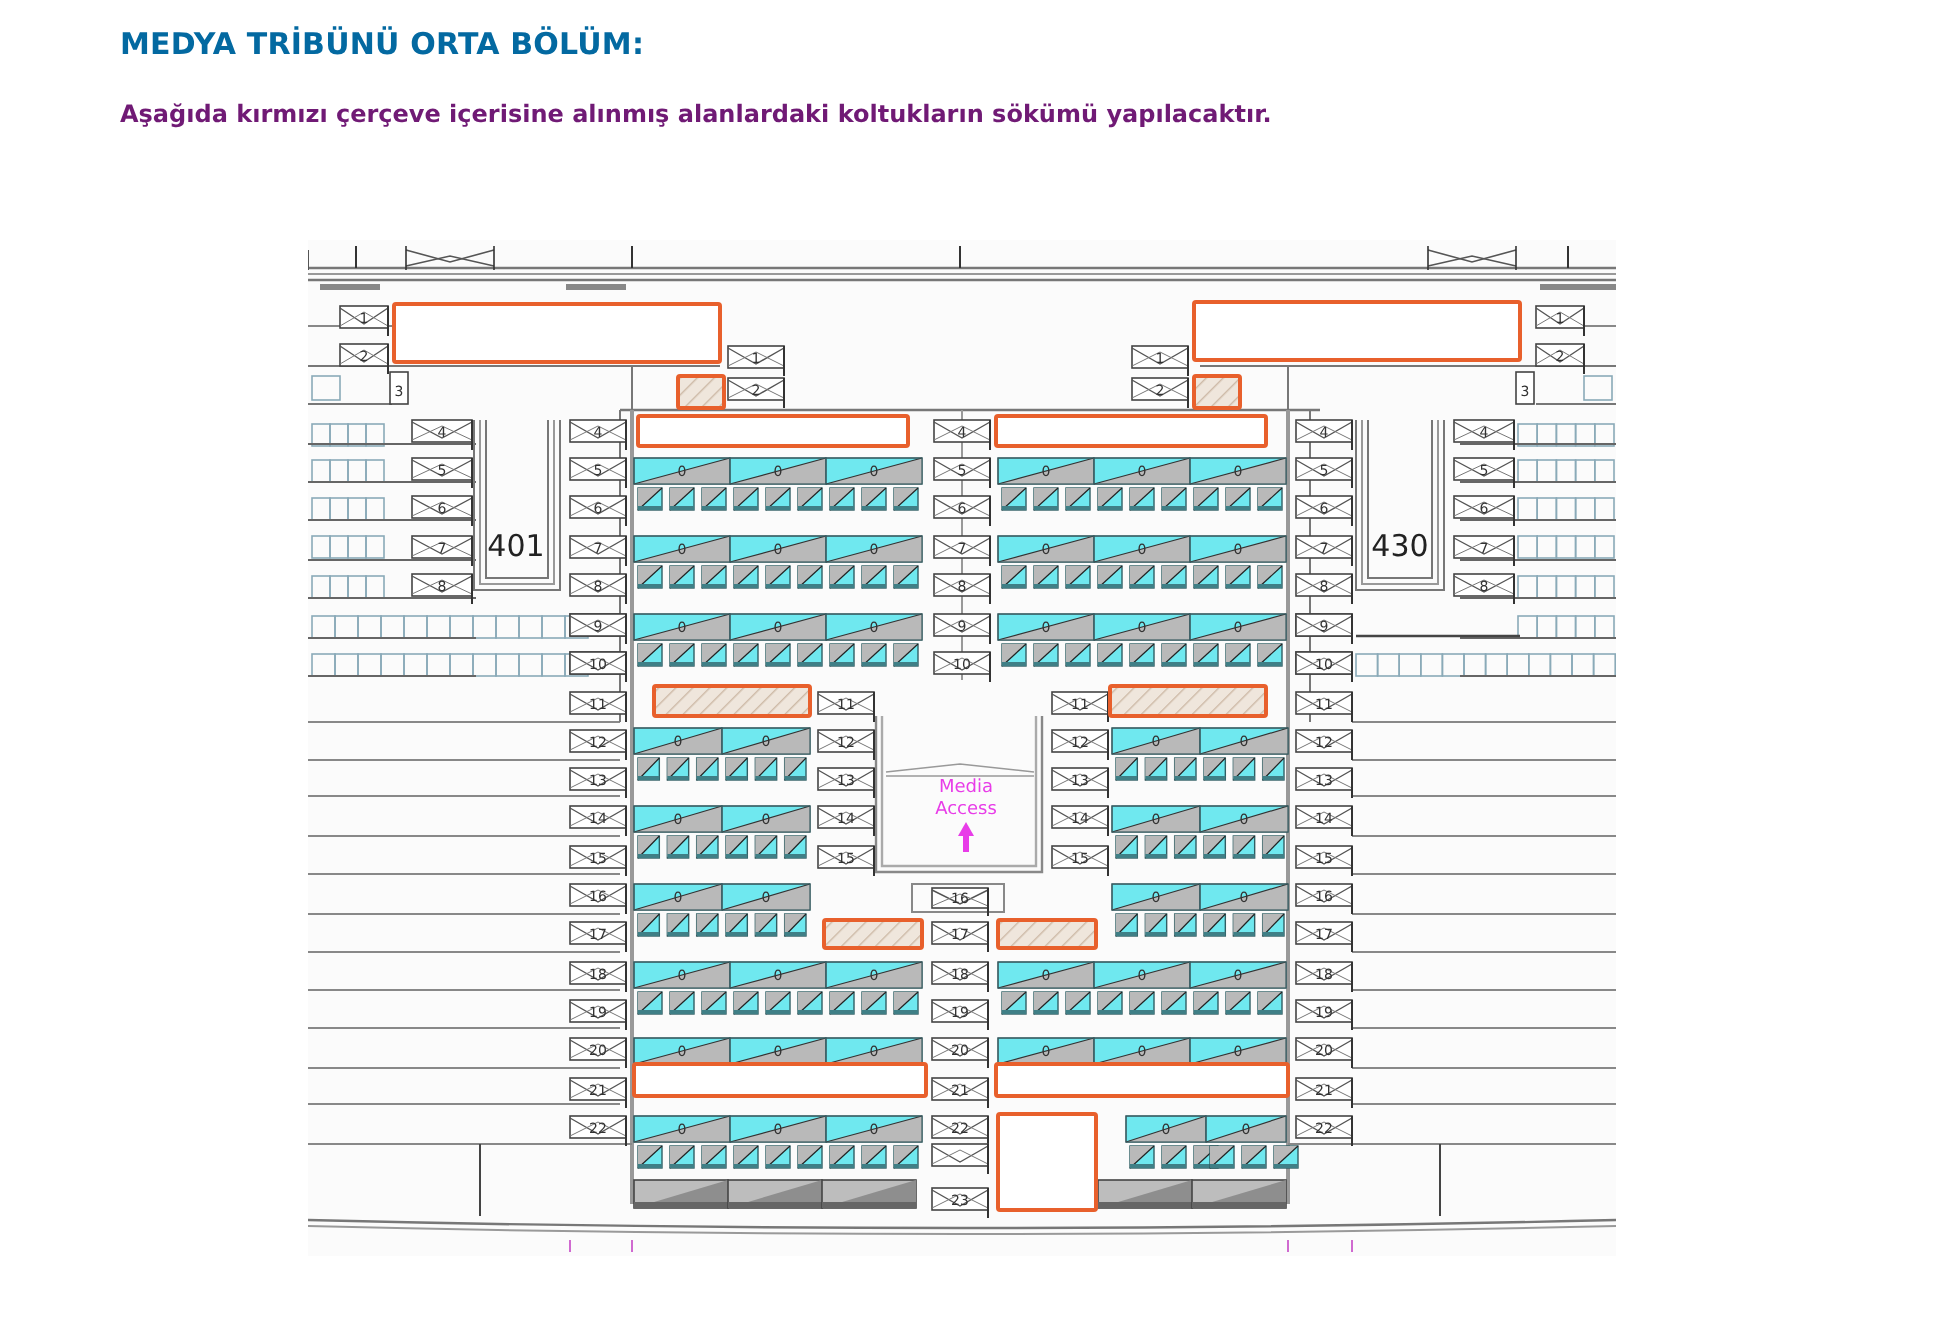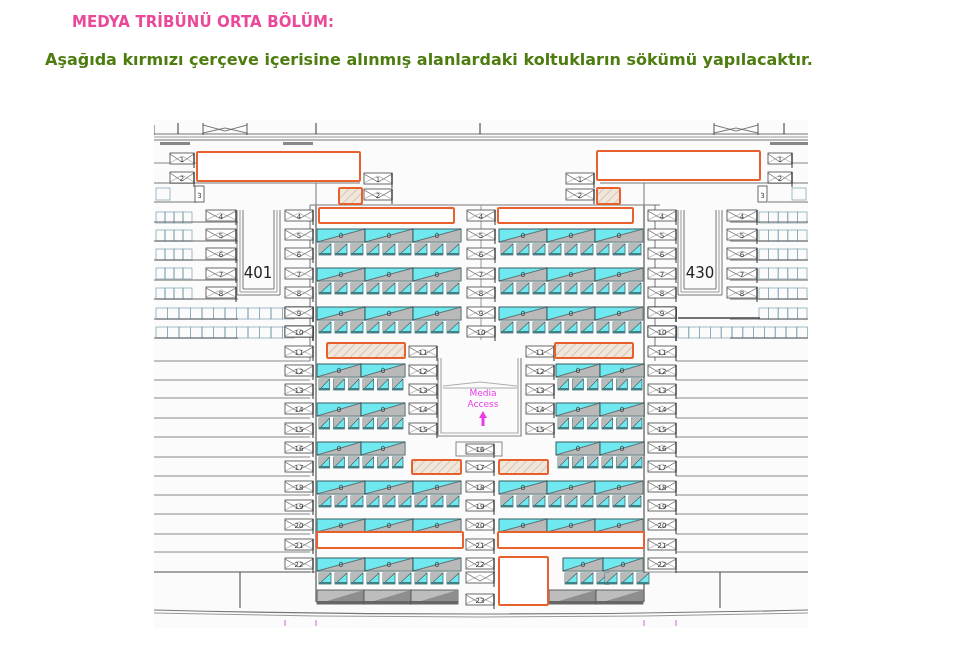"MEDYA TRİBÜNÜ ORTA BÖLÜM:" .title { color: #ec4899 -> #0369a1; margin-left: 12px -> none }
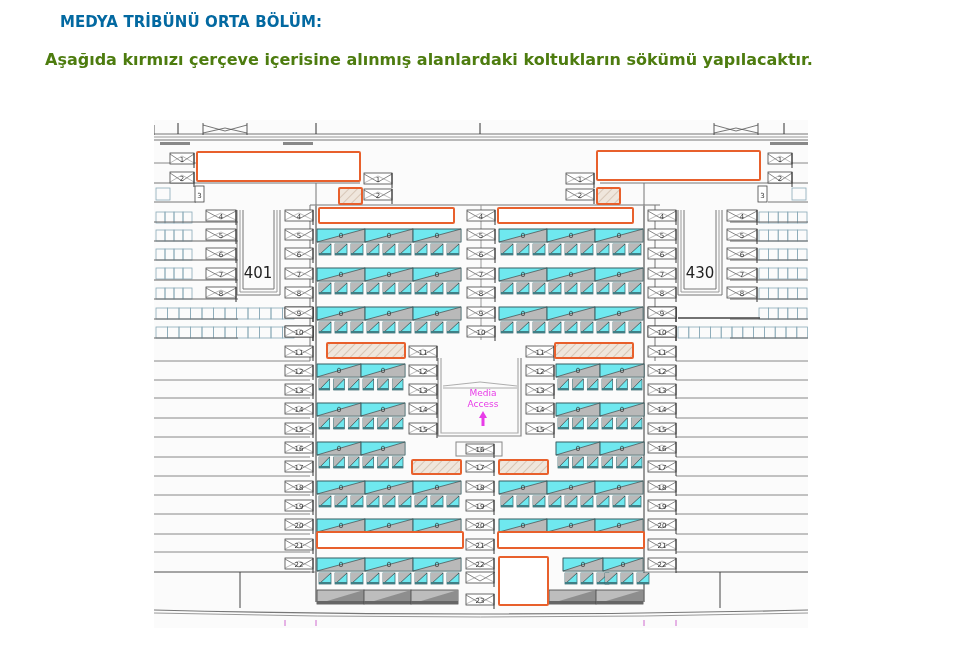"Aşağıda kırmızı çerçeve içerisine" .subtitle { color: #4d7c0f -> #701a75; font-size: 16px -> 12px; left: 45px -> 60px }
